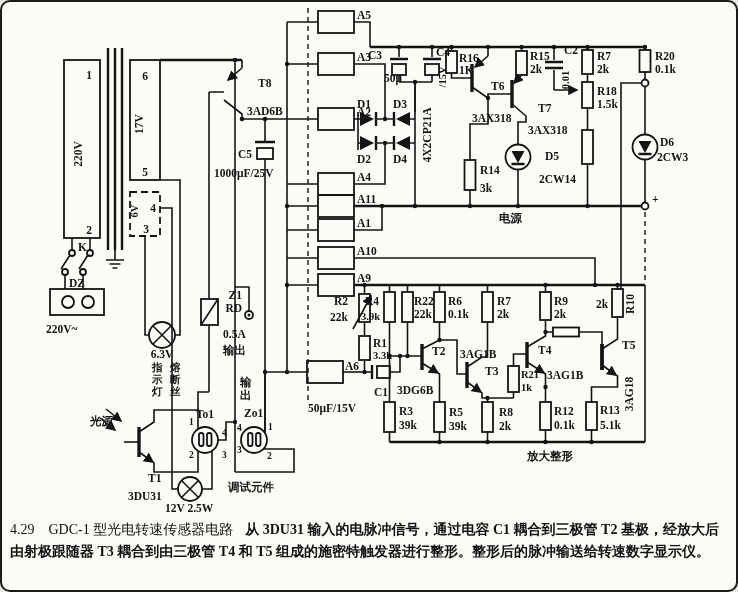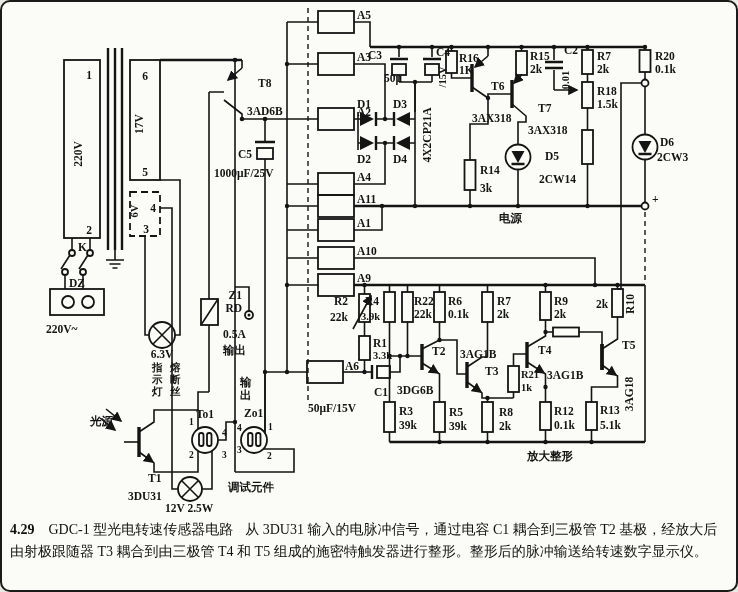"4.29" .cap .num { font-weight: bold -> normal }
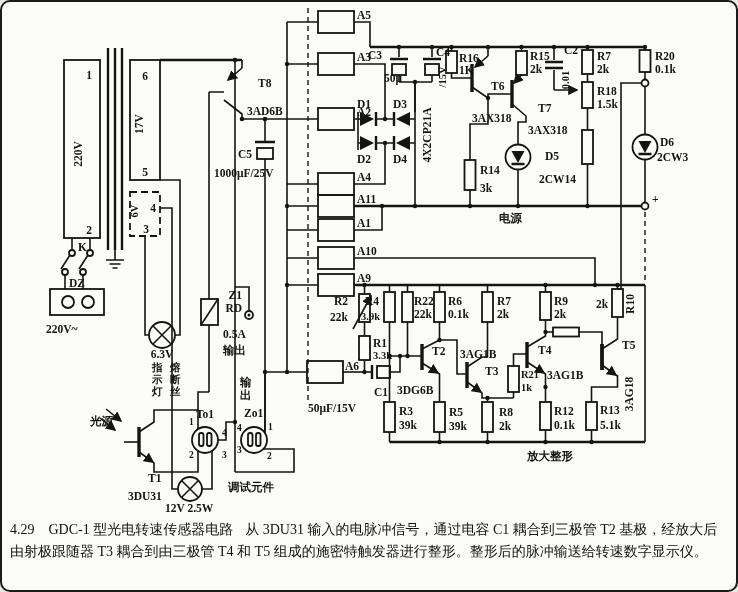"从 3DU31 输入的电脉冲信号，通过电容 C1 耦合到三极管" .cap .bod { font-weight: normal -> bold }
